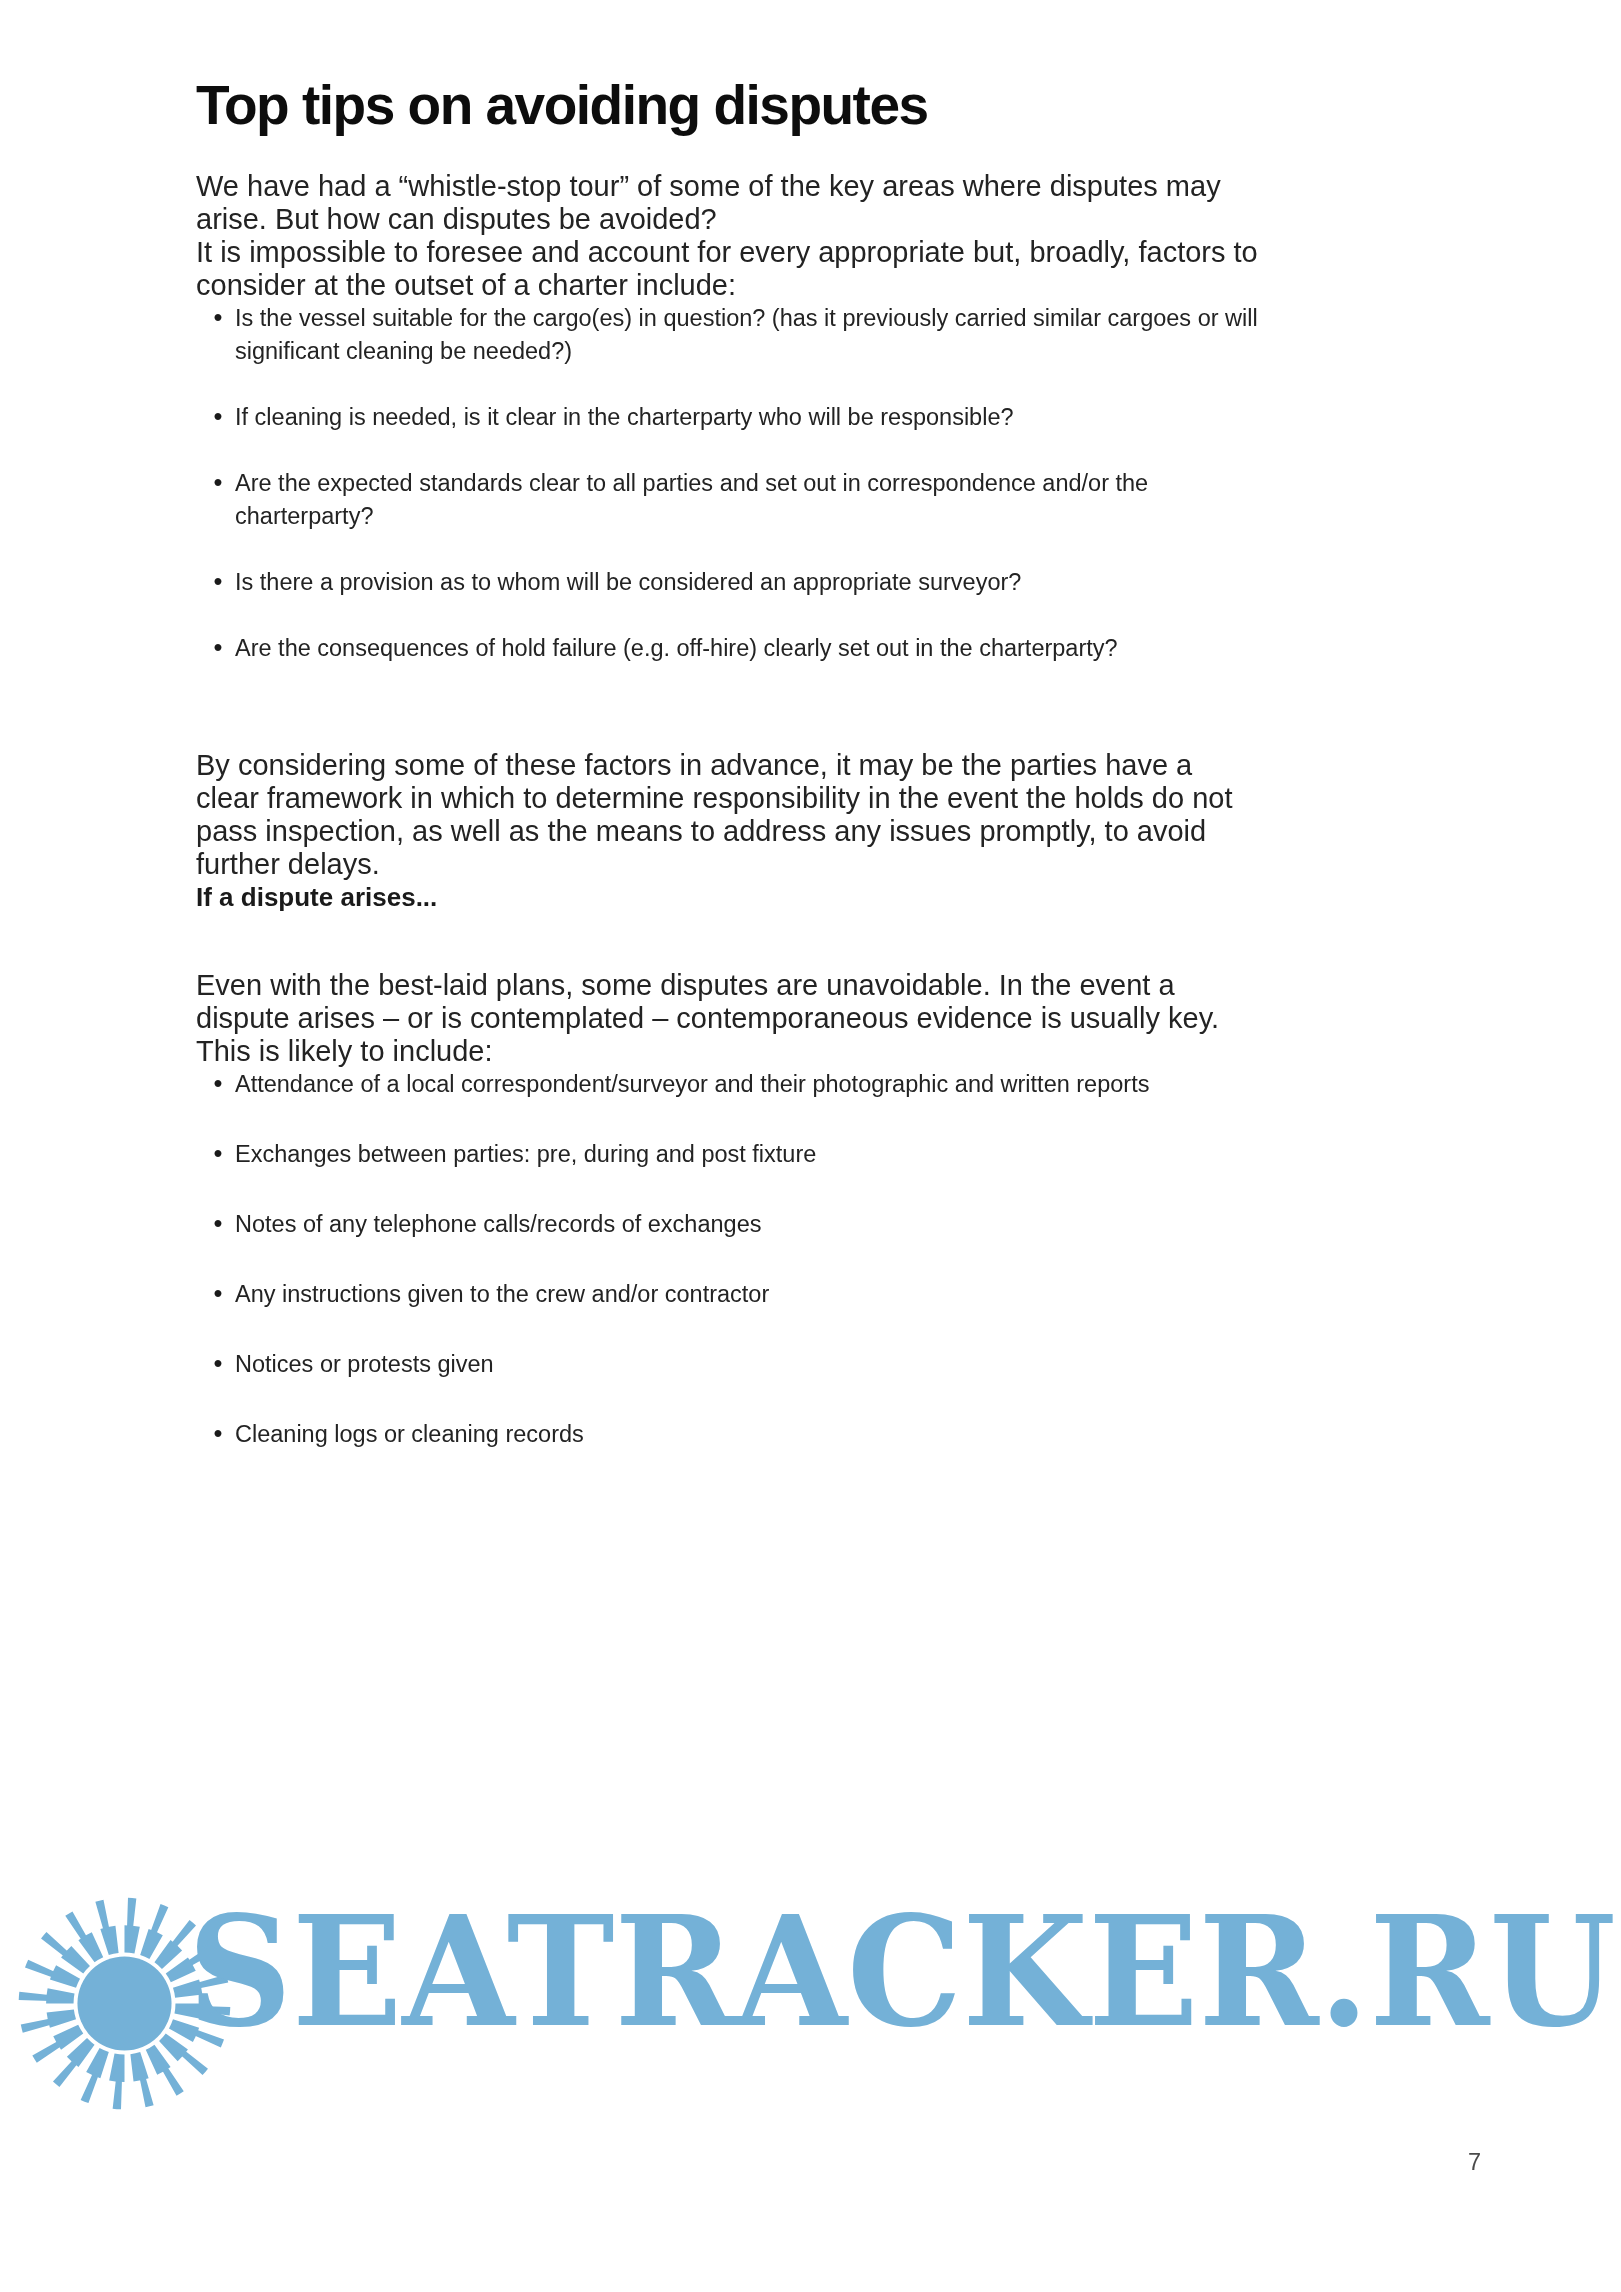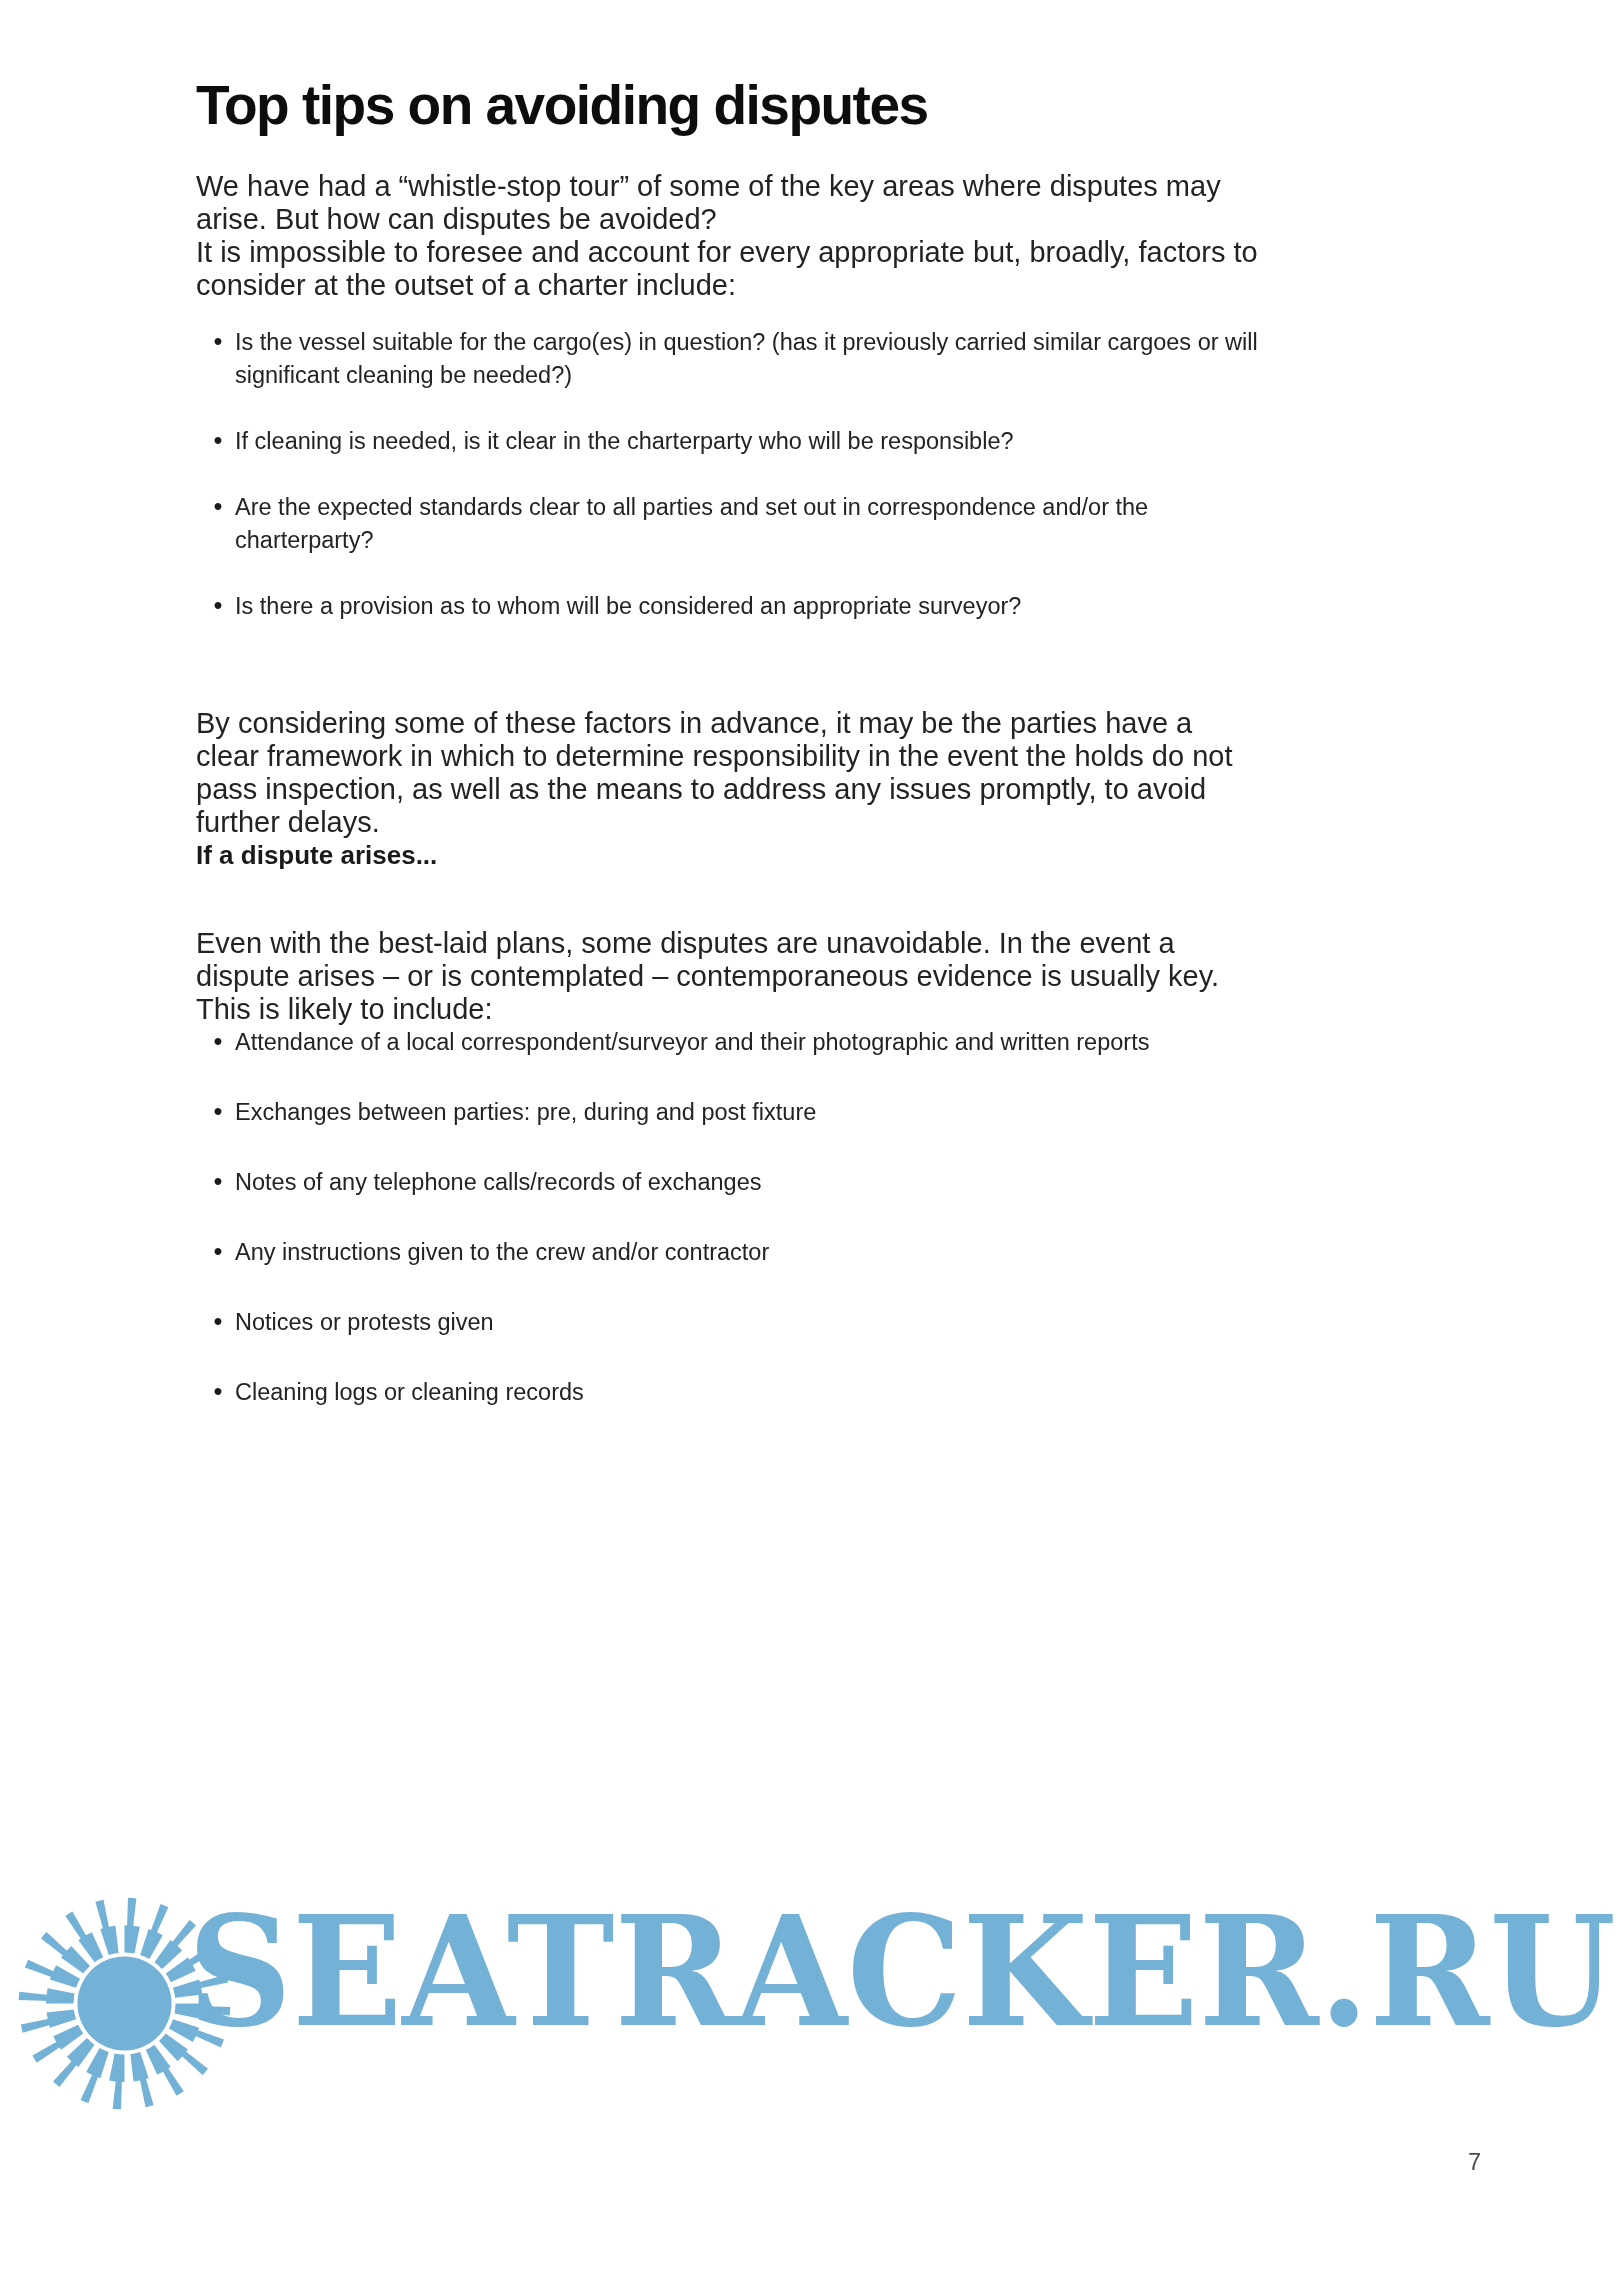"Is the vessel suitable for" ul.list-factors li { margin-top: 24px -> none }
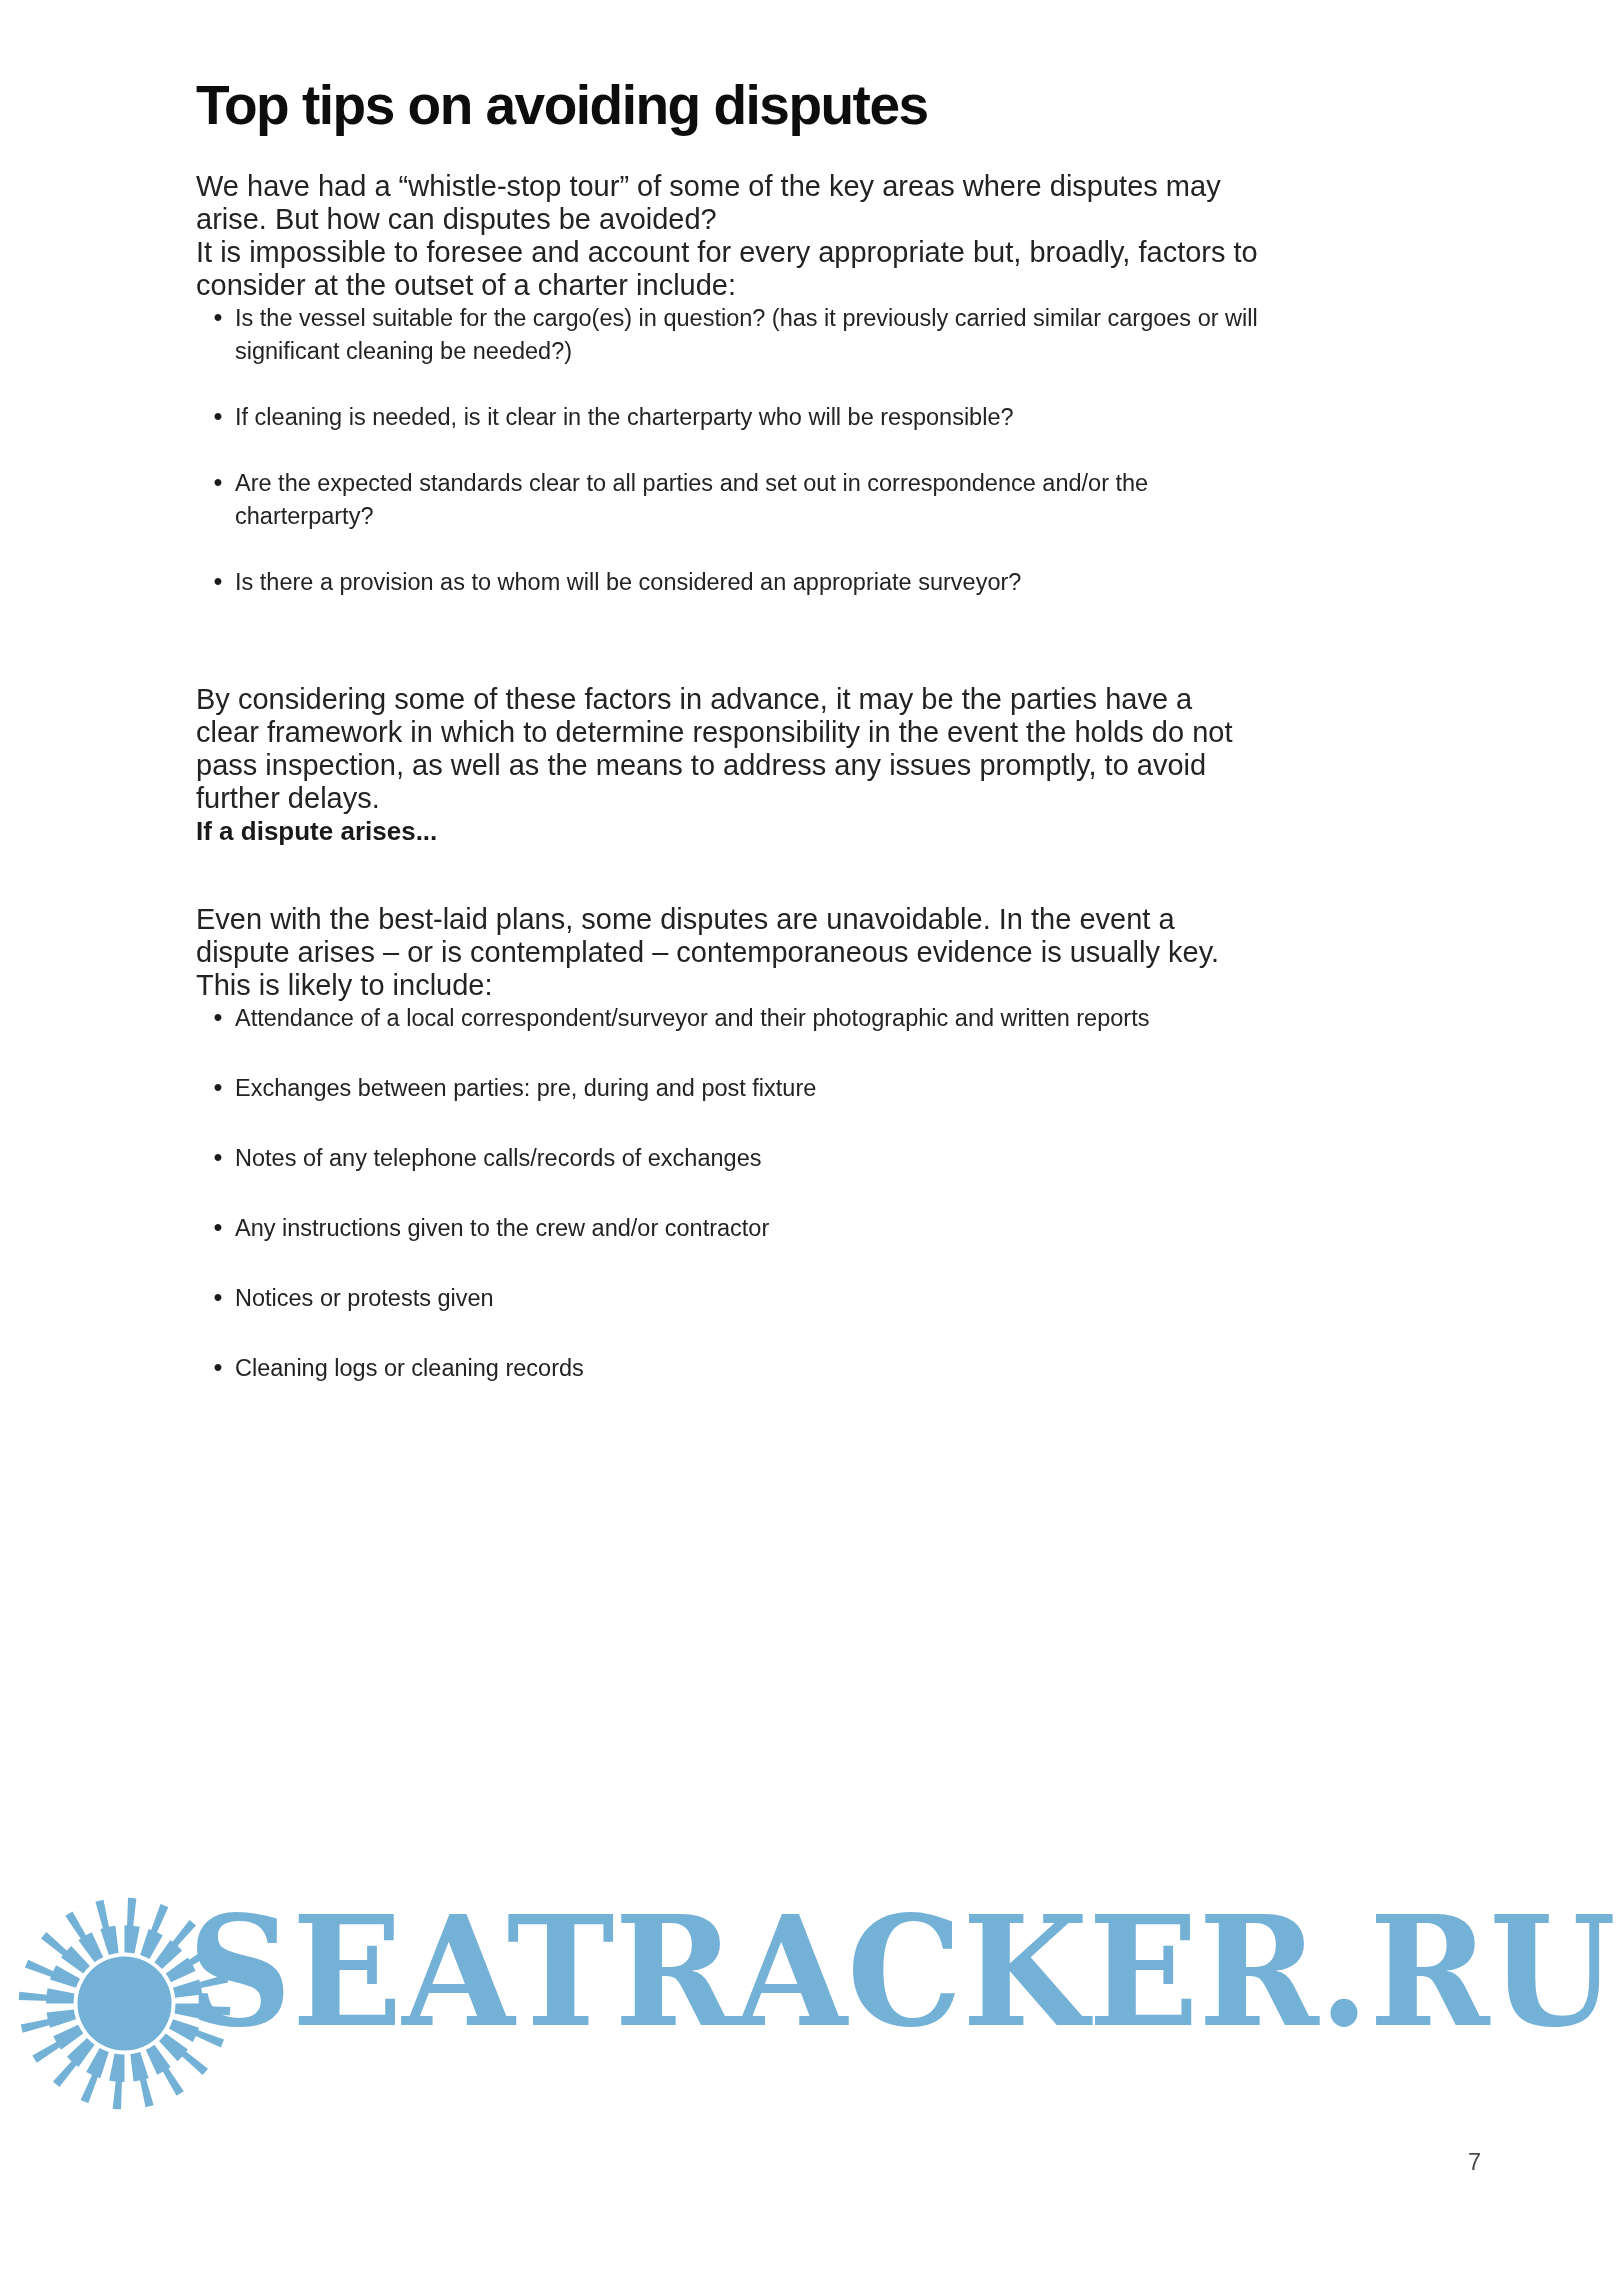"Are the consequences of hold" li { html: none -> <li>Are the consequences of hold failure (e.g. off-hire) clearly set out in the charterparty?</li> }
